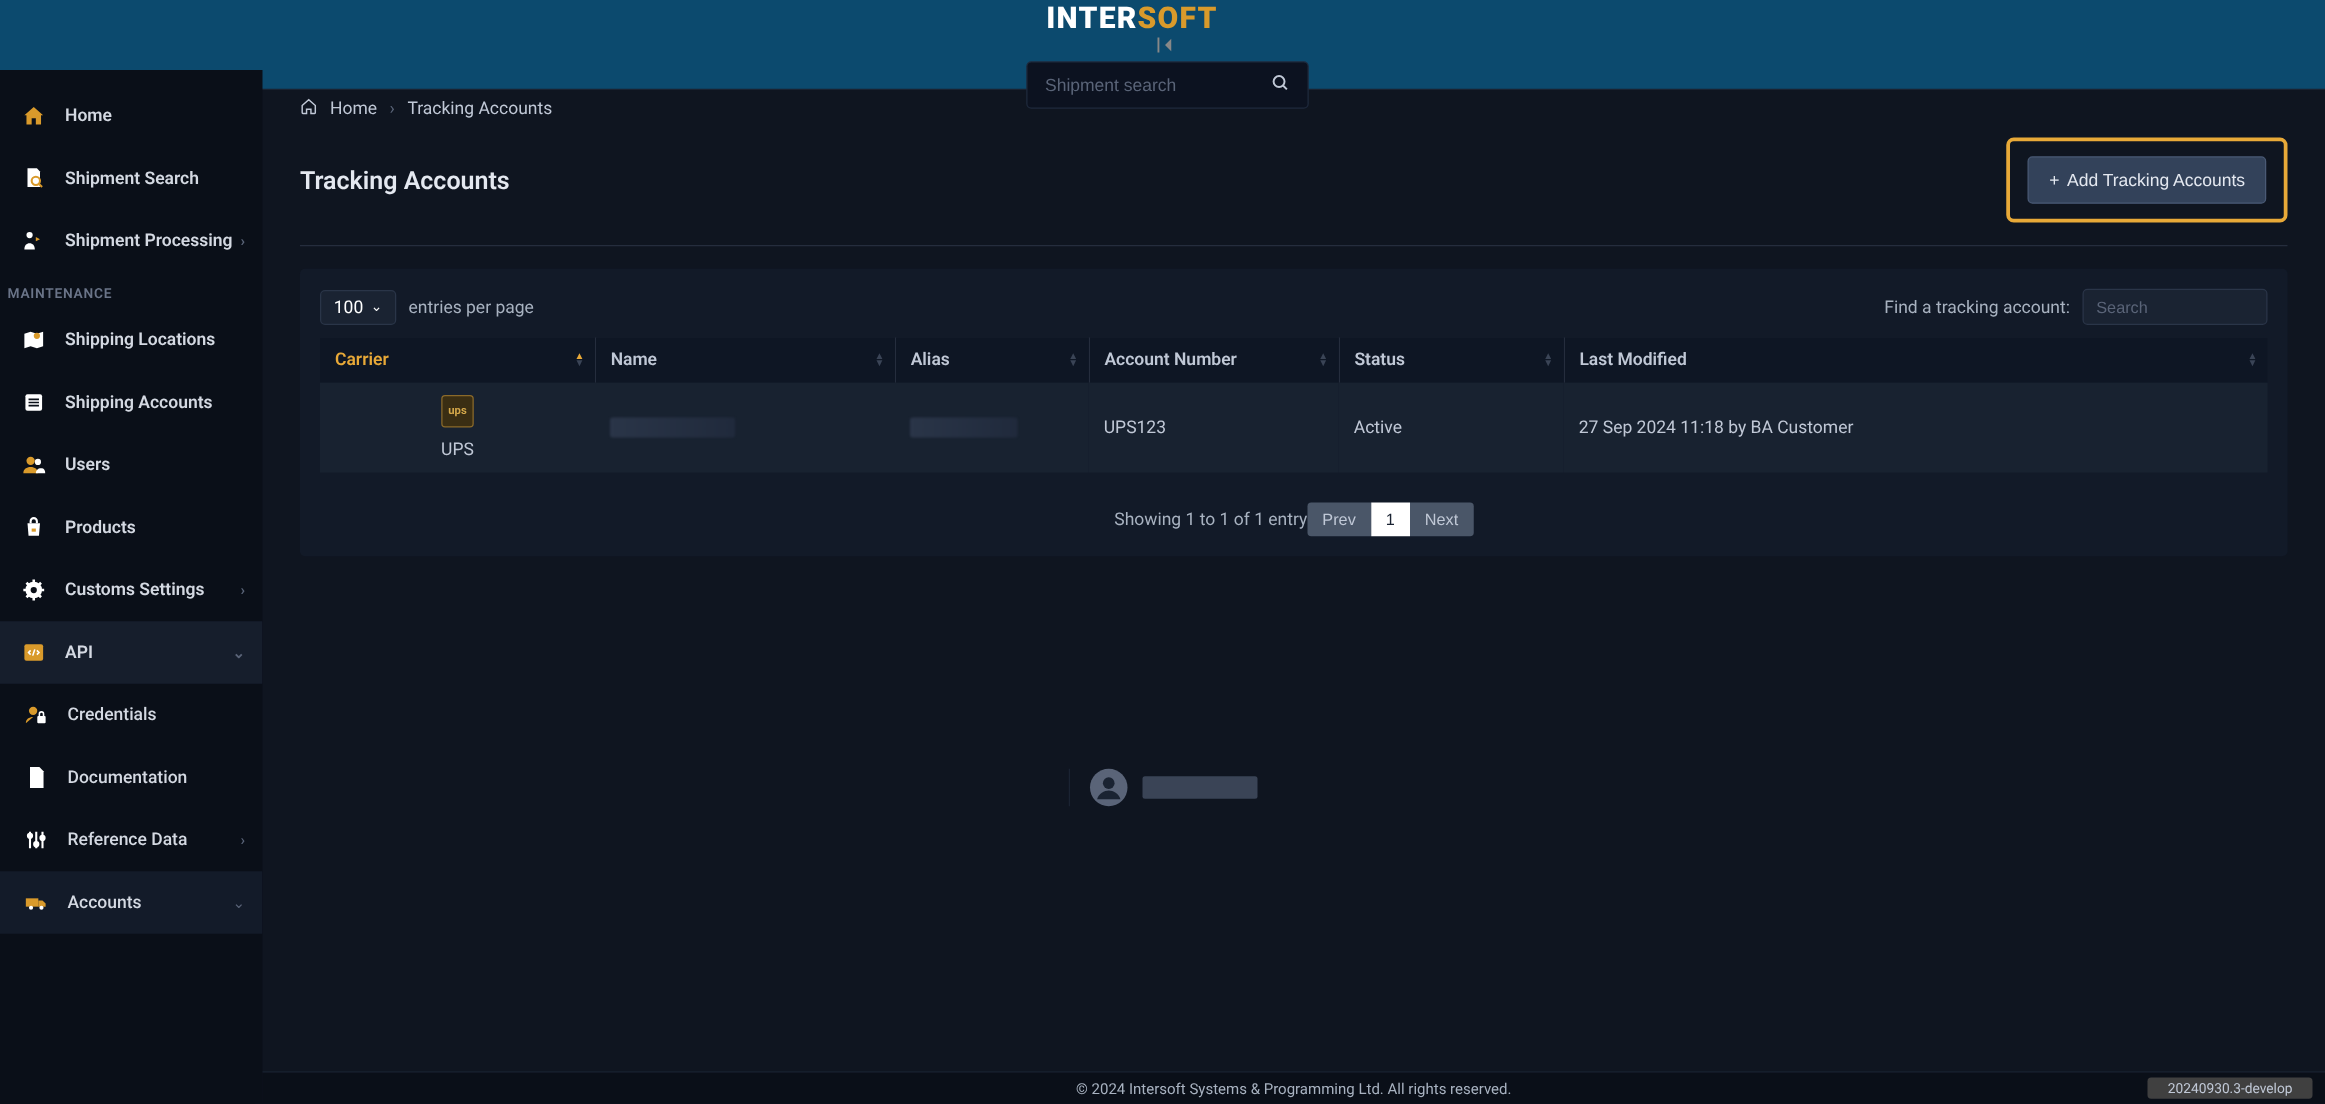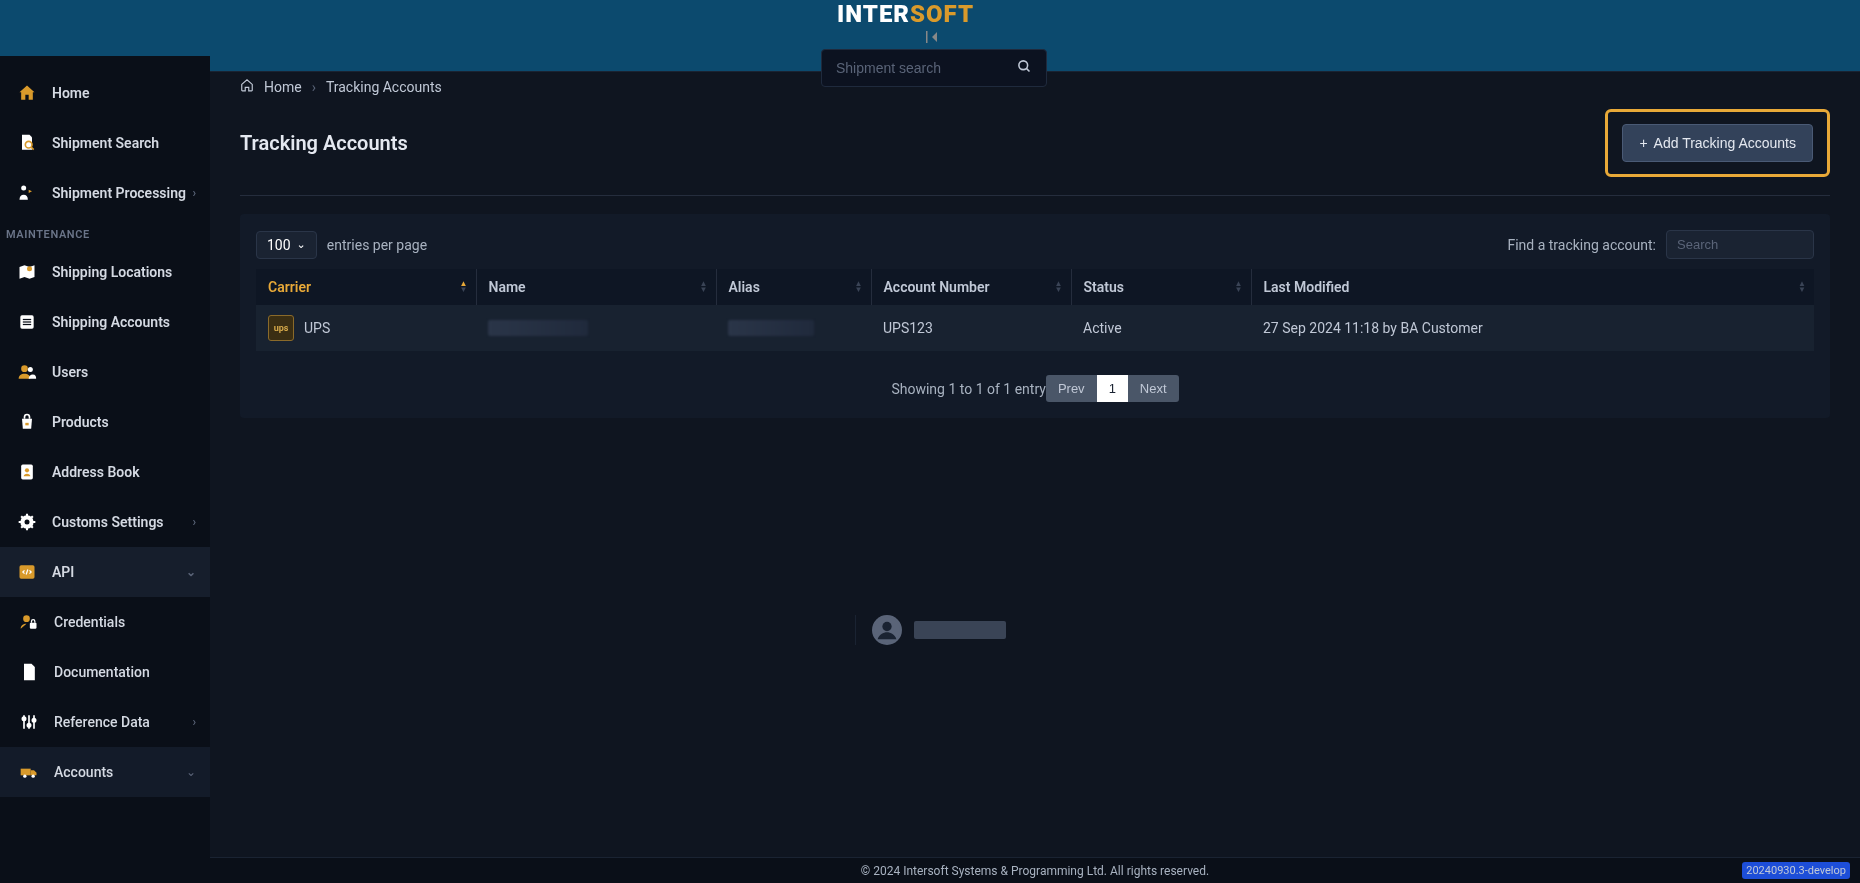"ups" .carrier-cell { flex-direction: none -> column }
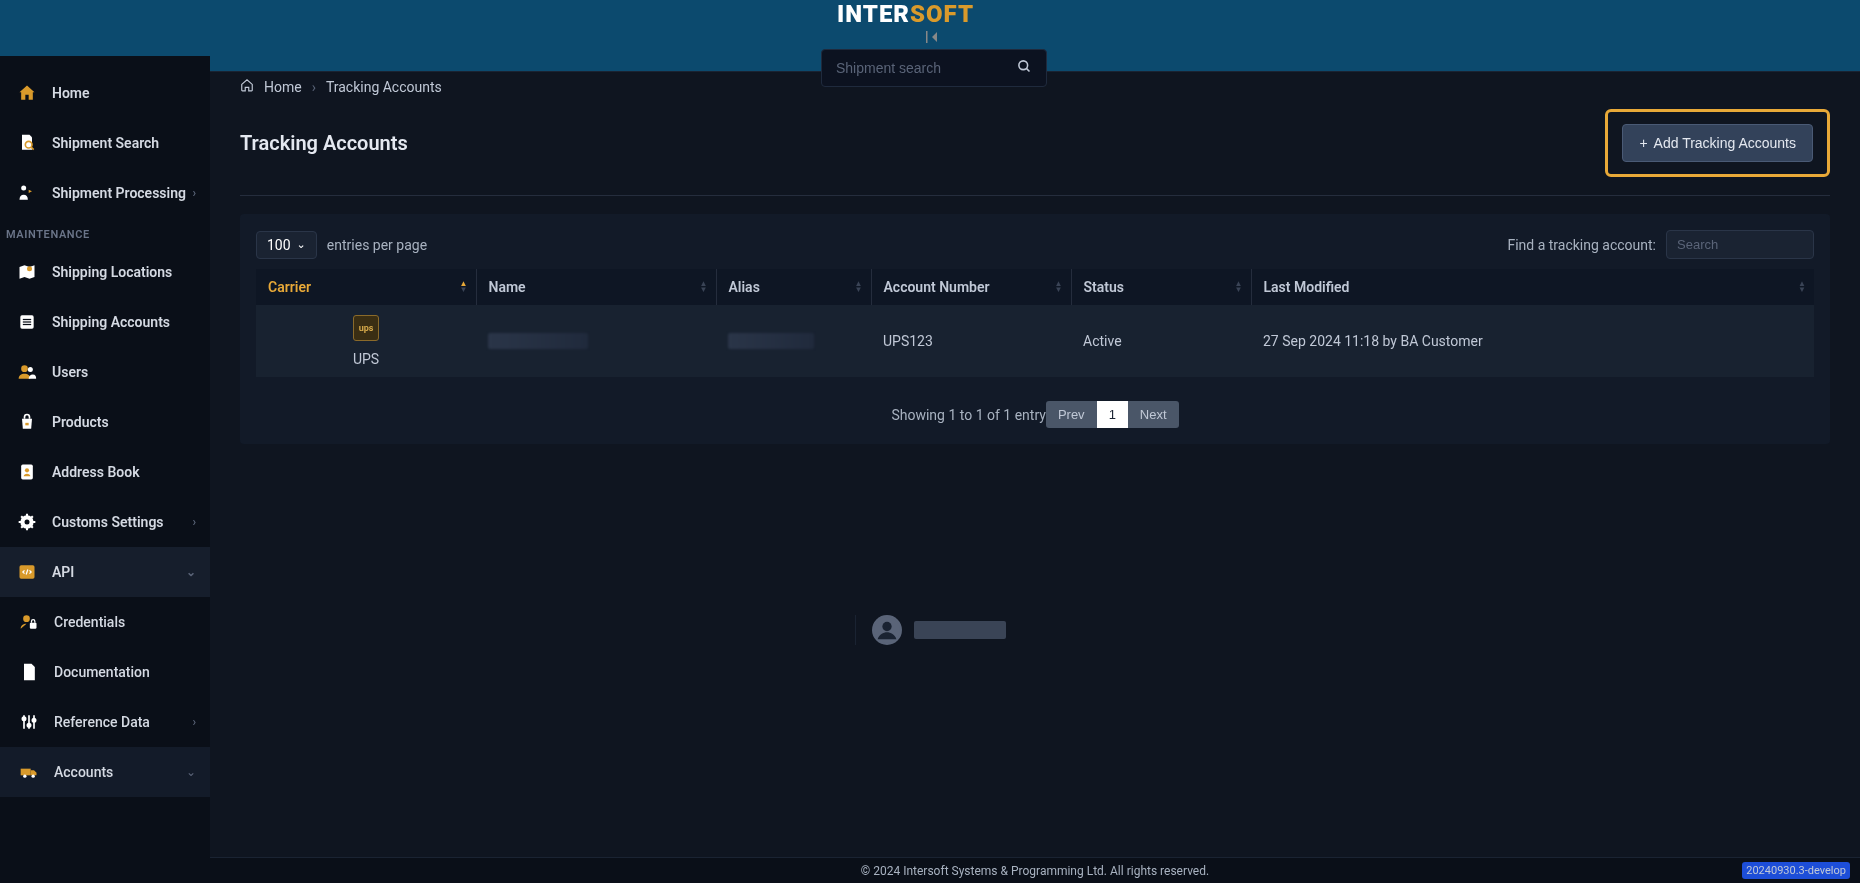"Address Book" div.nav-item { html: <div> <span> <svg> <rect></rect> <circle></circle> <path></path> </svg> </span> <span>Address Book</span> </div> -> none }
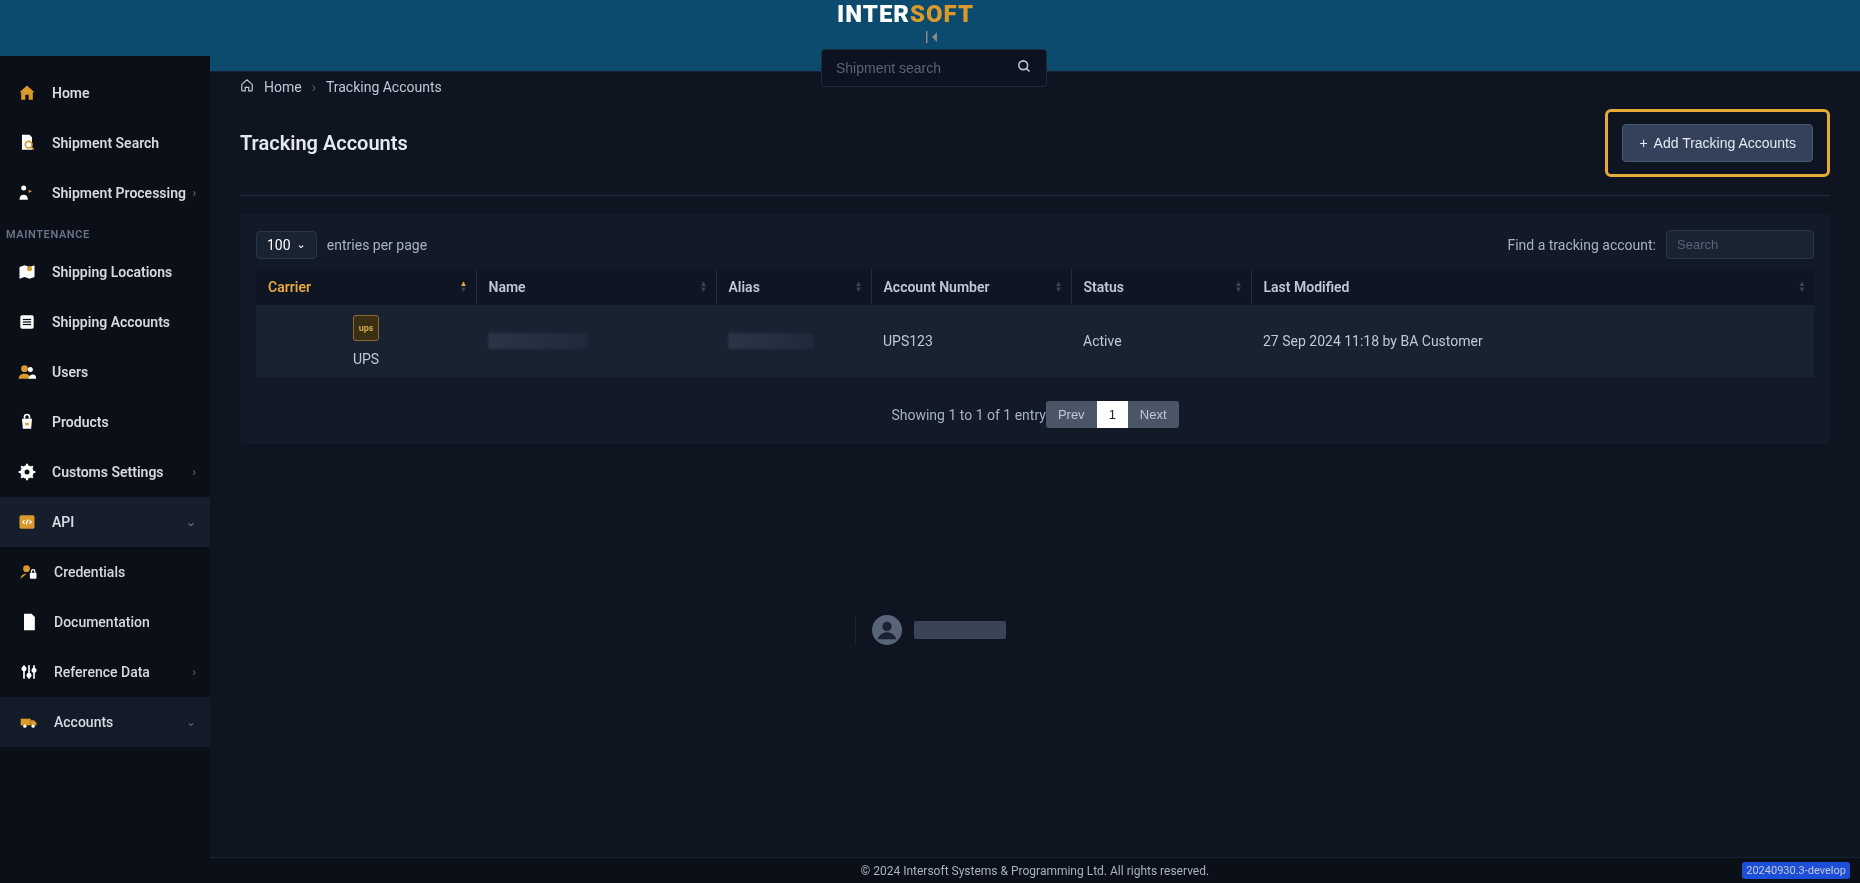"20240930.3-develop" .version-tag { background: #1d4ed8 -> #404040; padding: 2px 4px -> 2px 16px }
